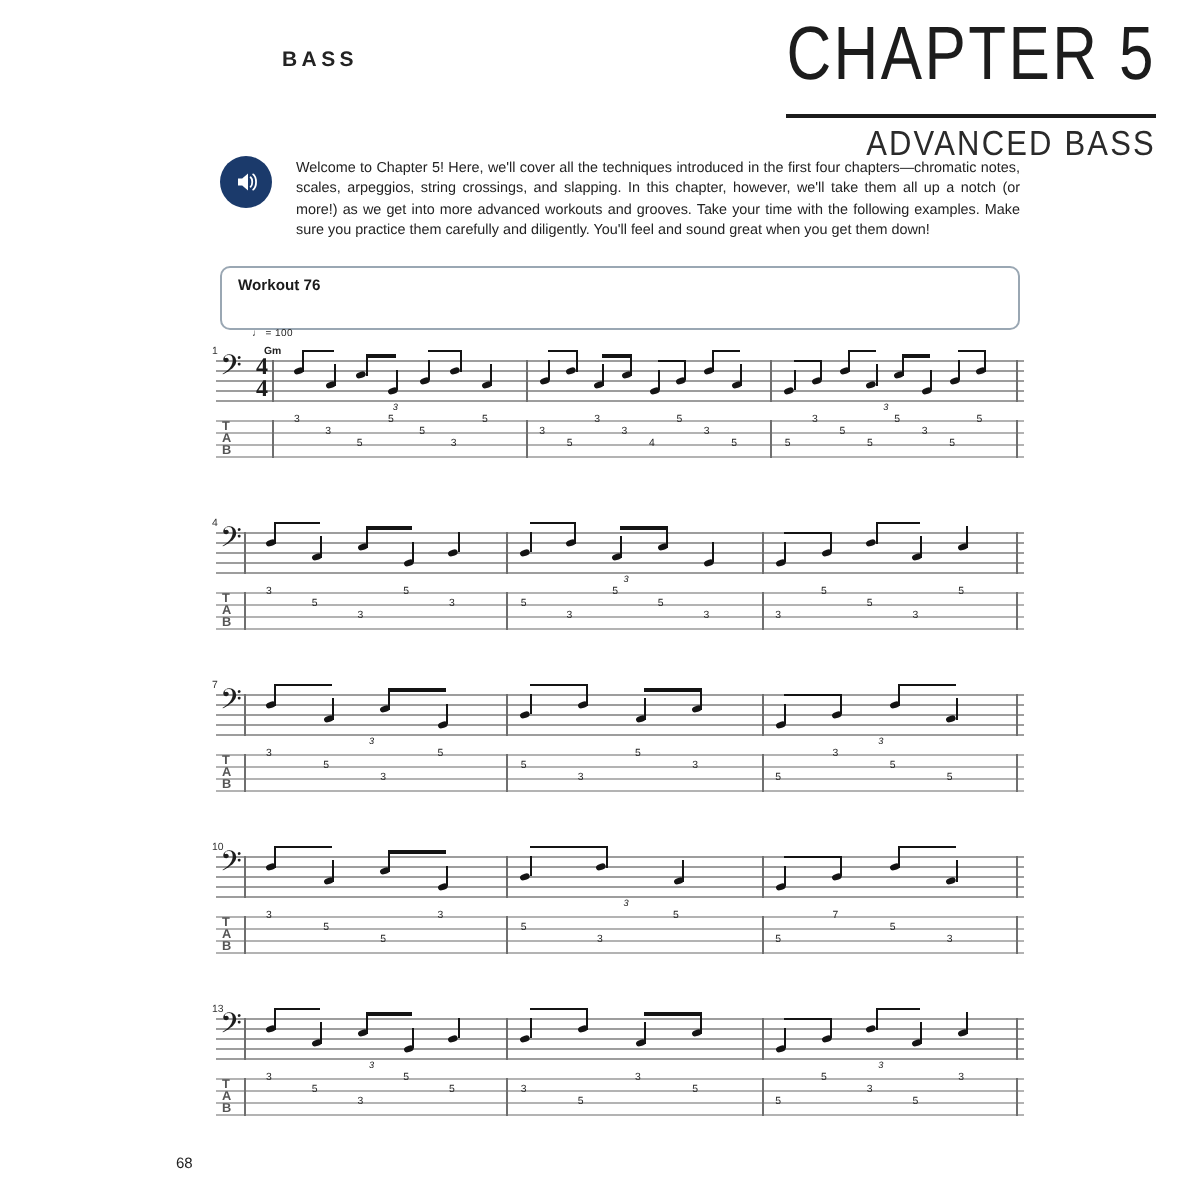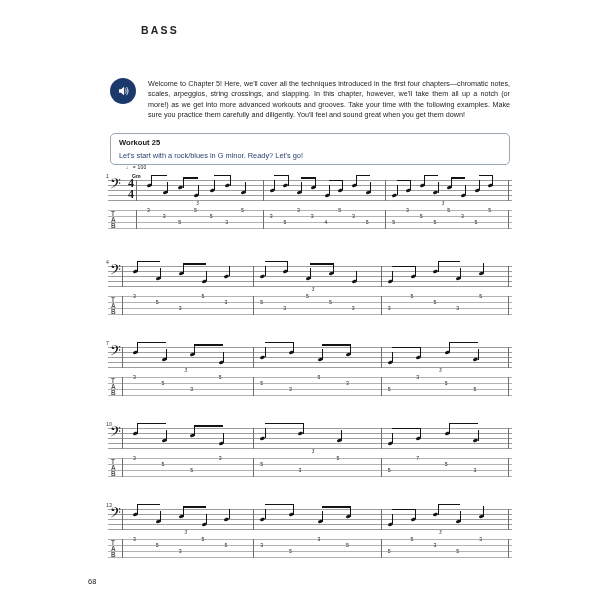"CHAPTER 5" div.chapter-title { html: none -> <div> <div>CHAPTER 5</div> <div></div> <div>ADVANCED BASS</div> </div> }
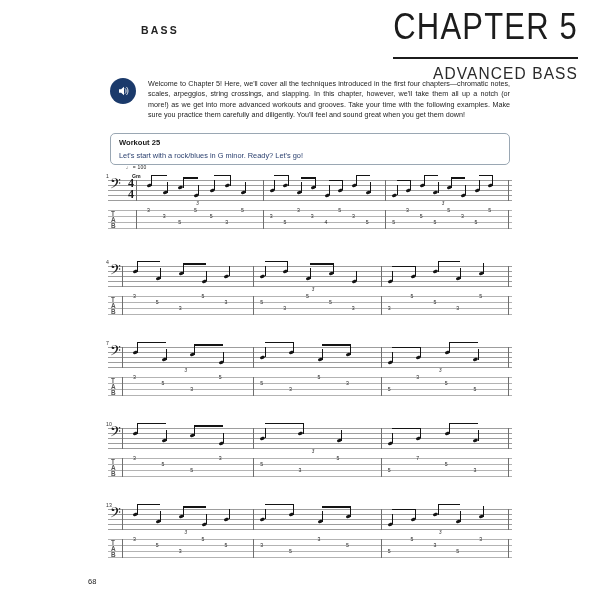"Workout 25" div.workout-title { text: 25 -> 76 }
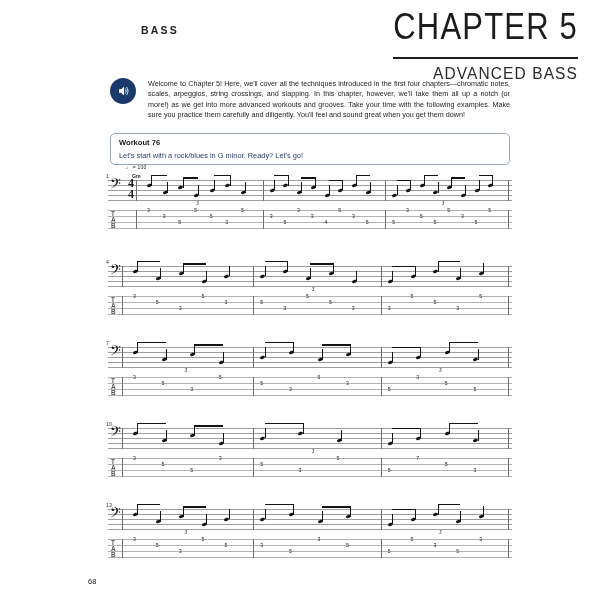"Let's start with a rock/blues" div.workout-sub { html: <div>Let's start with a rock/blues in G minor. Ready? Let's go!</div> -> none }
